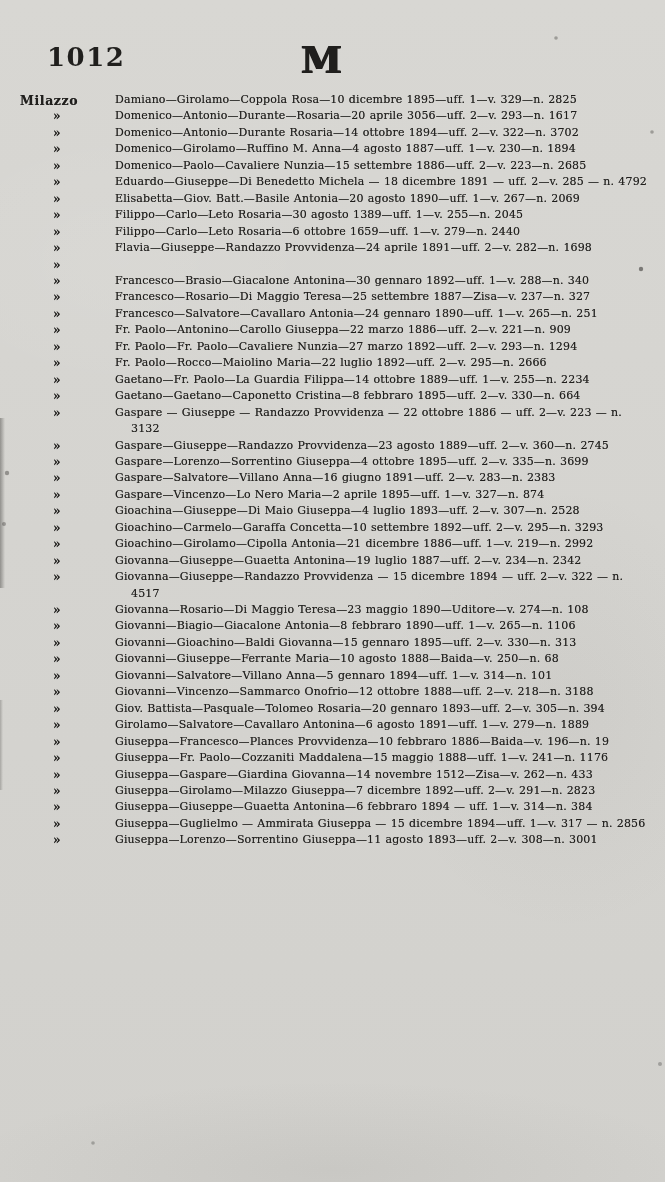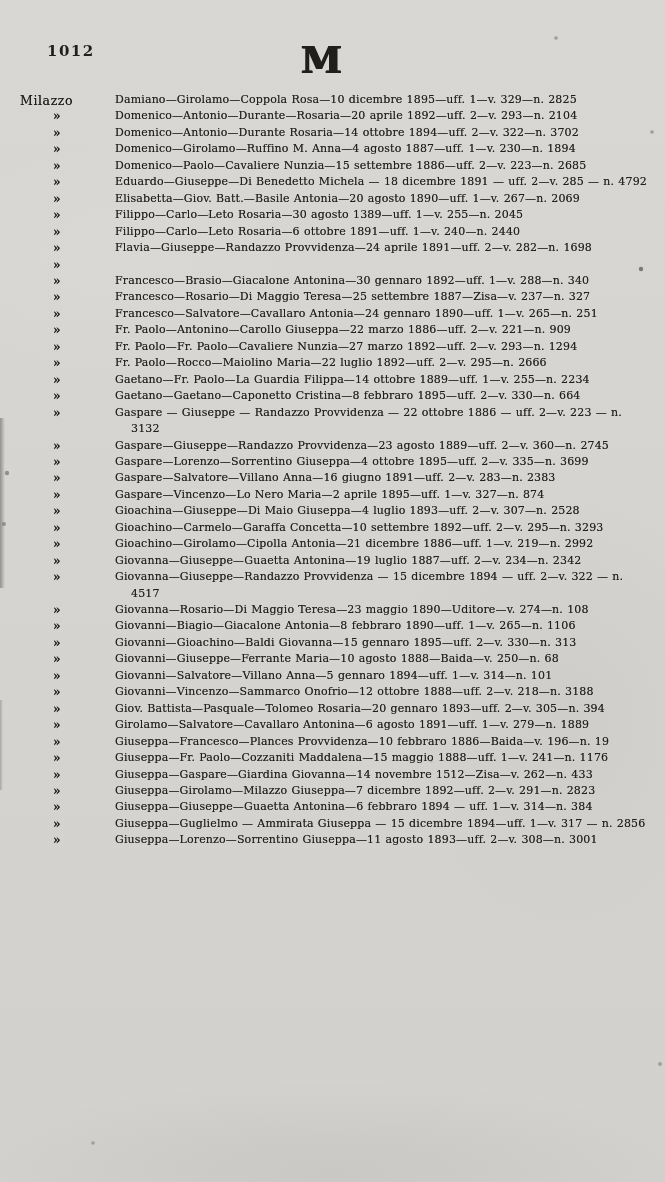"1012" .pageno { font-size: 15px -> 26px }
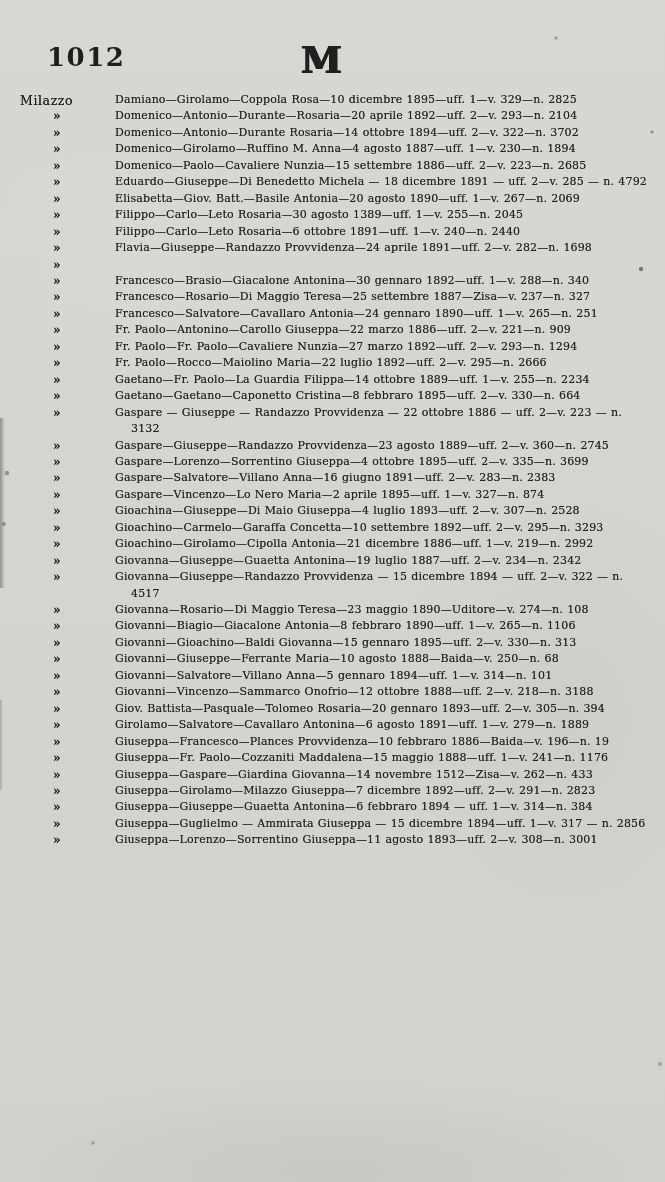"Milazzo" .place { font-weight: 400 -> 700 }
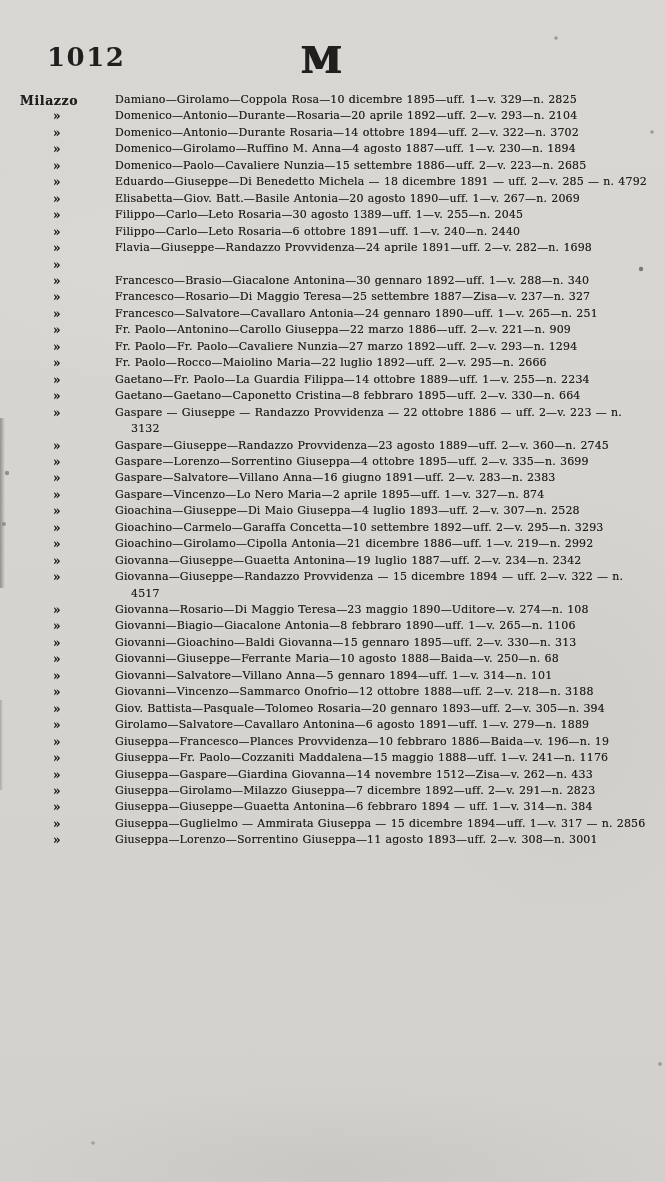"Domenico—Antonio—Durante—Rosaria—20" span.etext { text: 1892—uff. 2—v. 293—n. 2104 -> 3056—uff. 2—v. 293—n. 1617 }
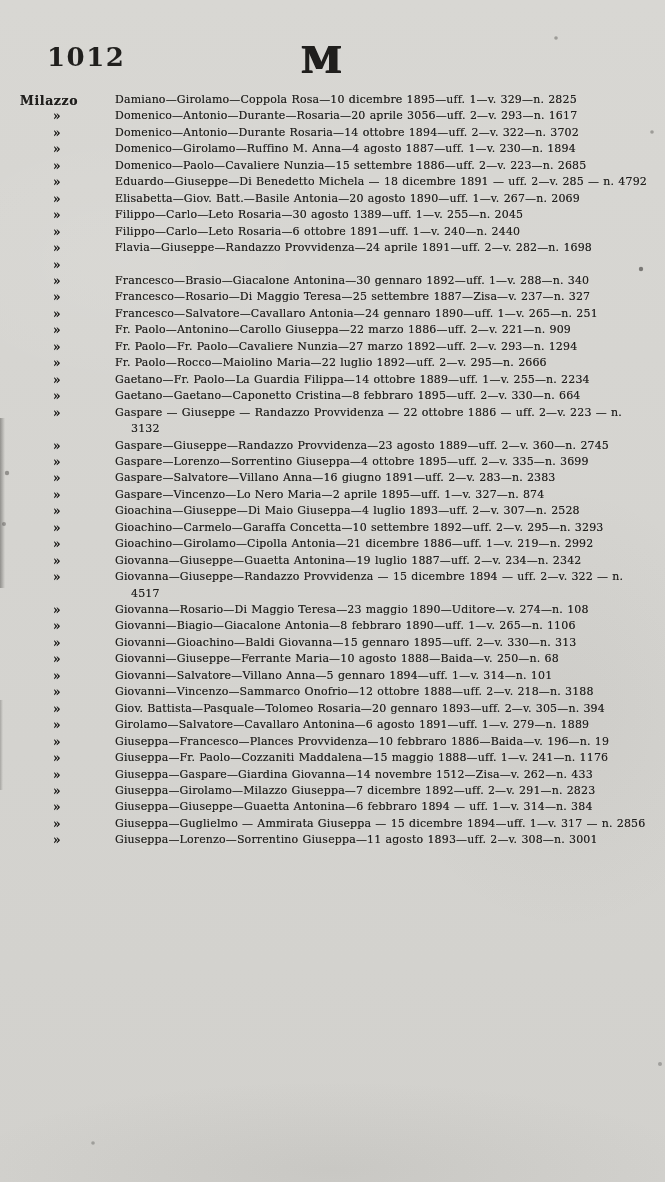"Filippo—Carlo—Leto Rosaria—6 ottobre" span.etext { text: 1891—uff. 1—v. 240 -> 1659—uff. 1—v. 279 }
